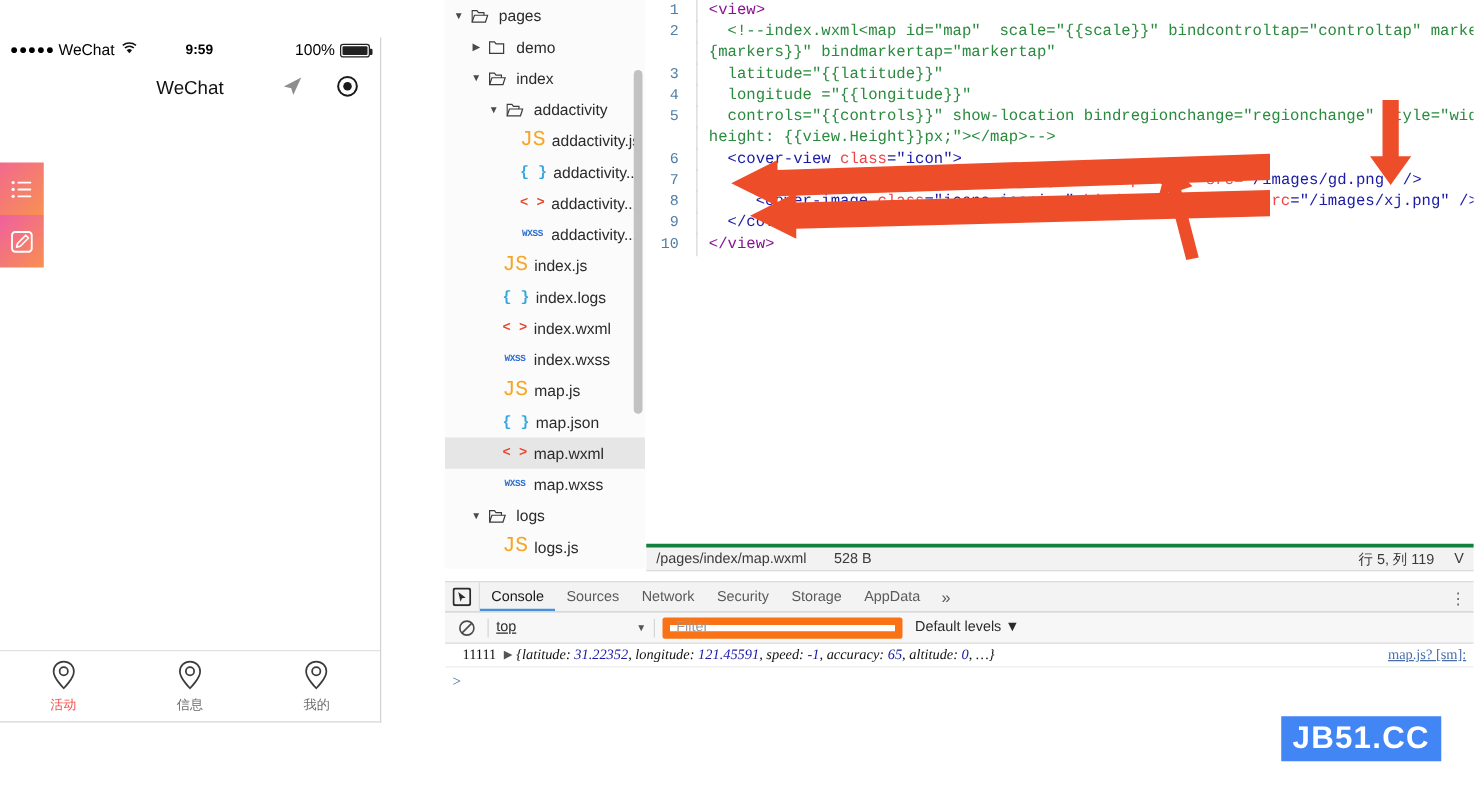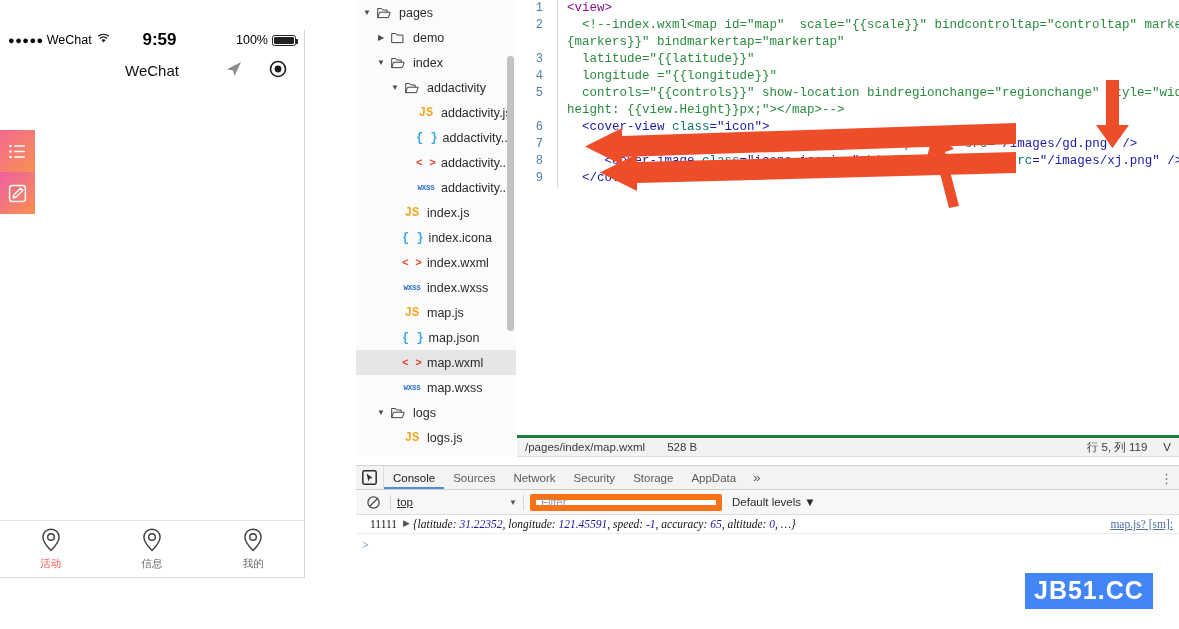"9:59" .sb-center { font-size: 17px -> 11px }
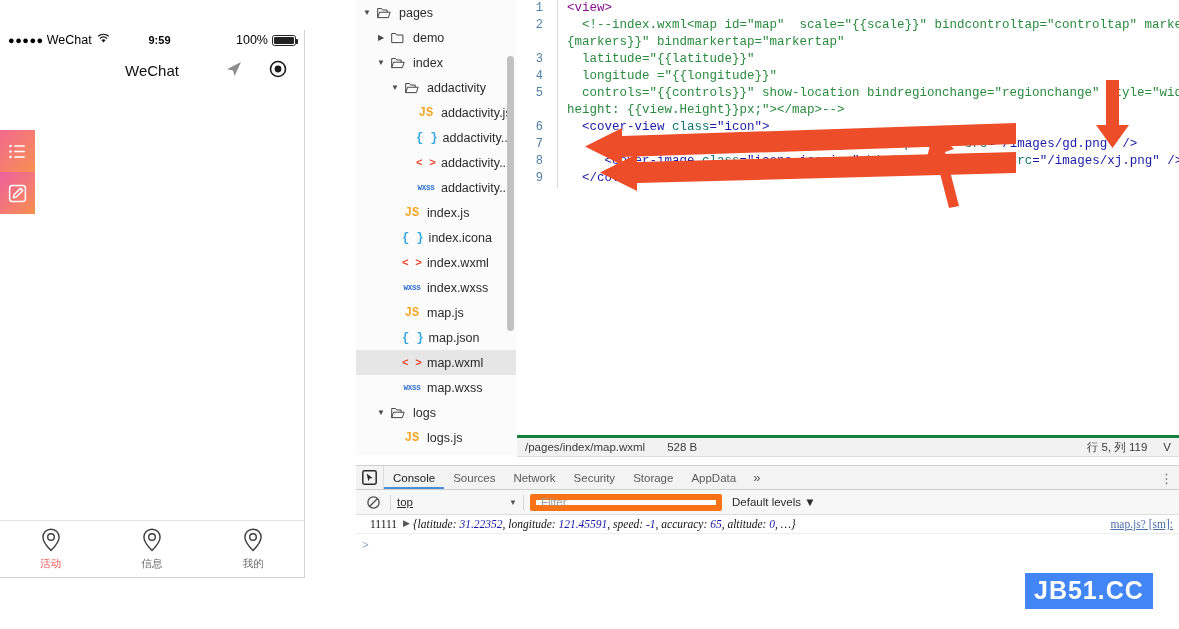"JS" .ft-js { font-size: 12px -> 17px; font-weight: bold -> normal }
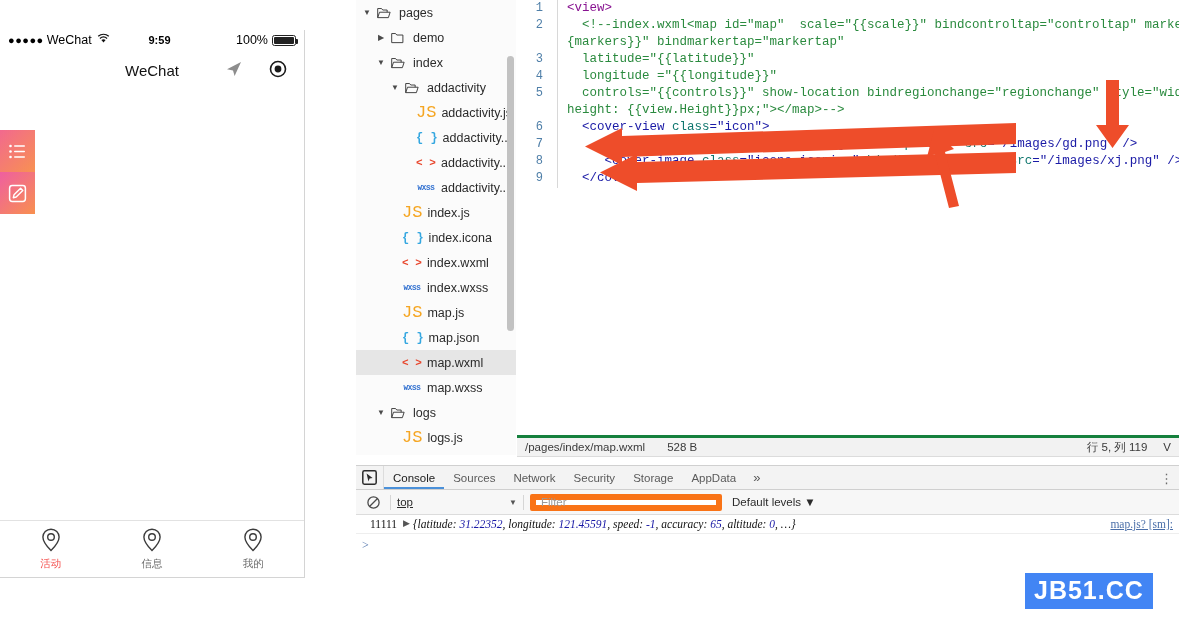"class" .t-attr { color: #0f766e -> #ef4444 }
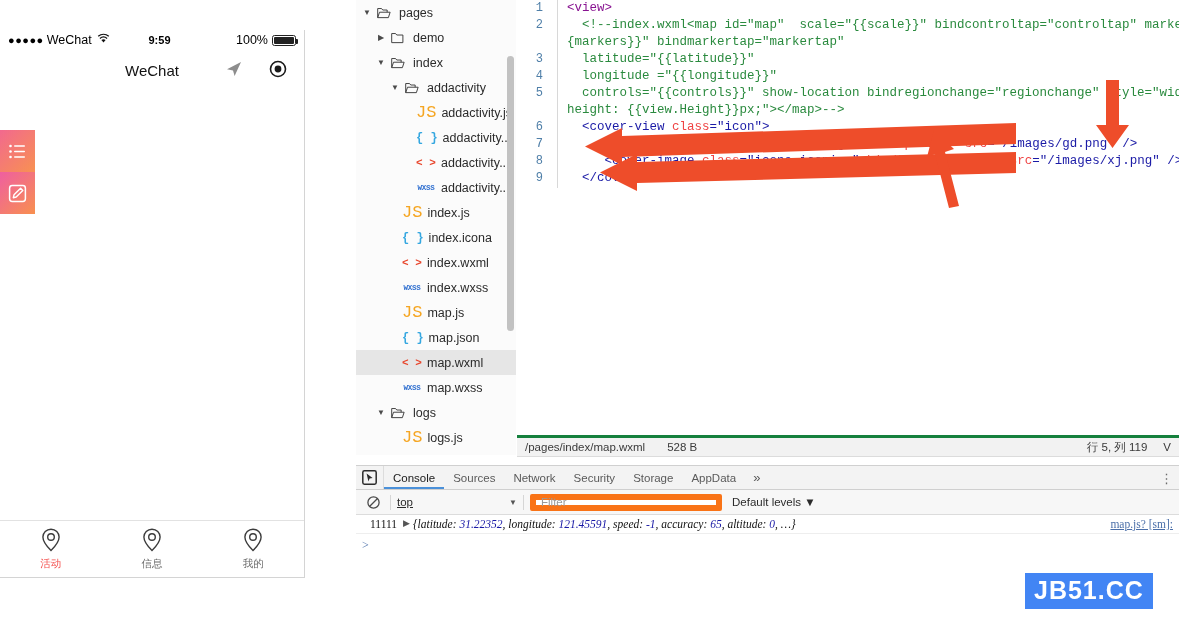"10" div.code-row { html: none -> <div> <div>10</div> <div><span>&lt;/view&gt;</span></div> </div> }
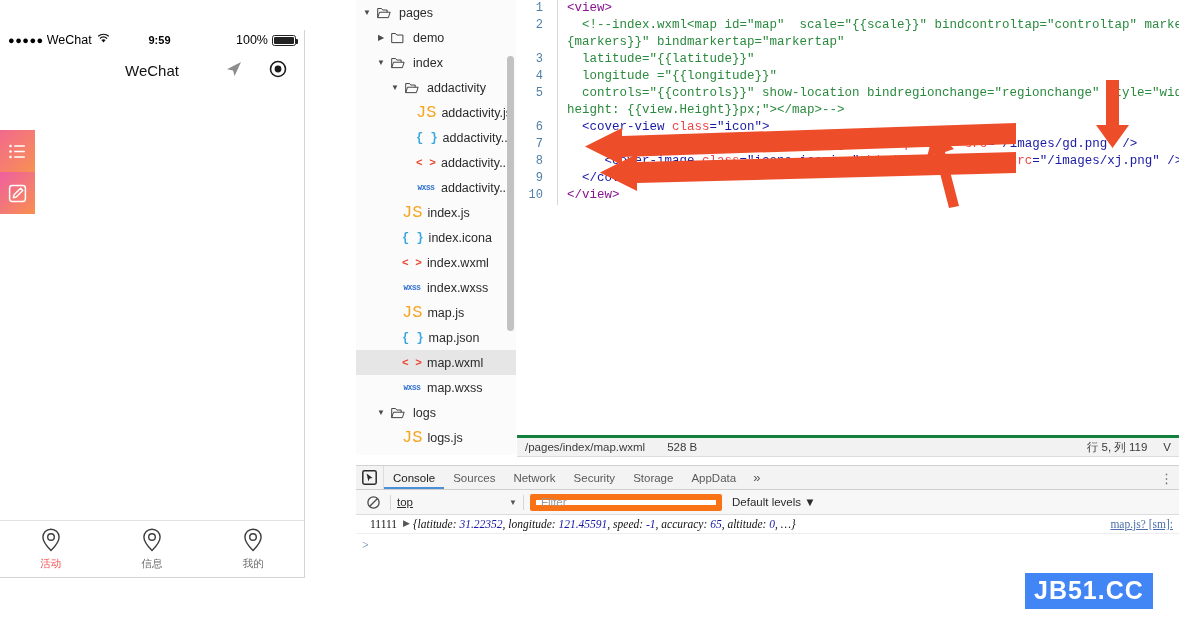"index.icona" span.tlabel { text: index.icona -> index.logs }
